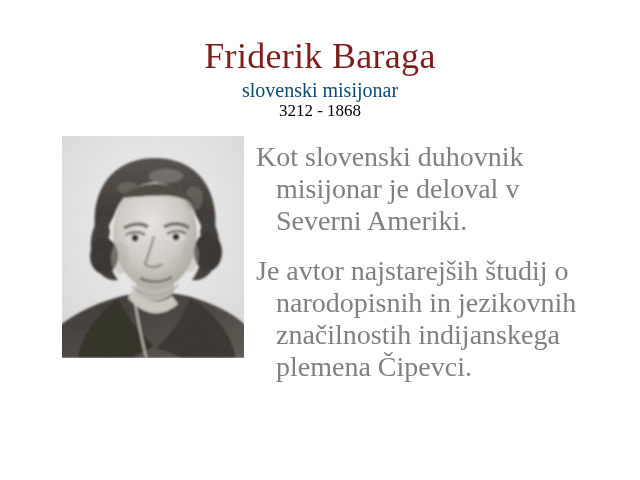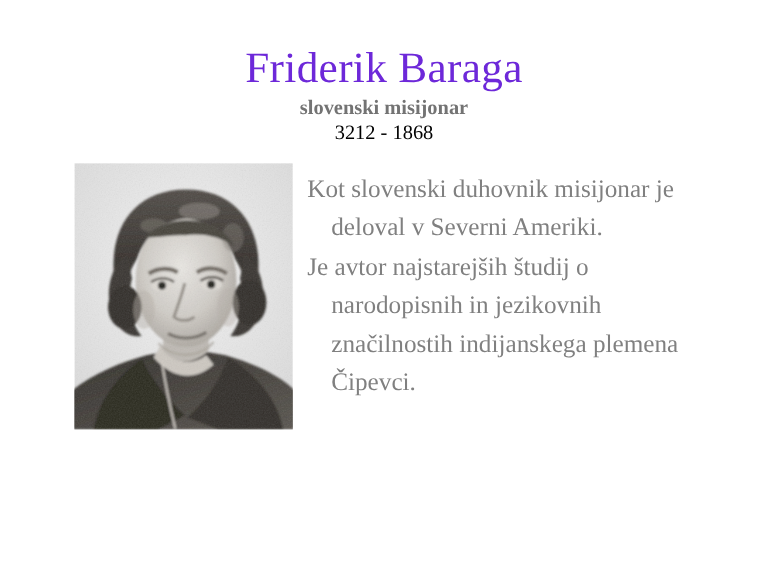"Friderik Baraga" .slide-title { color: #6d28d9 -> #7f1d1d }
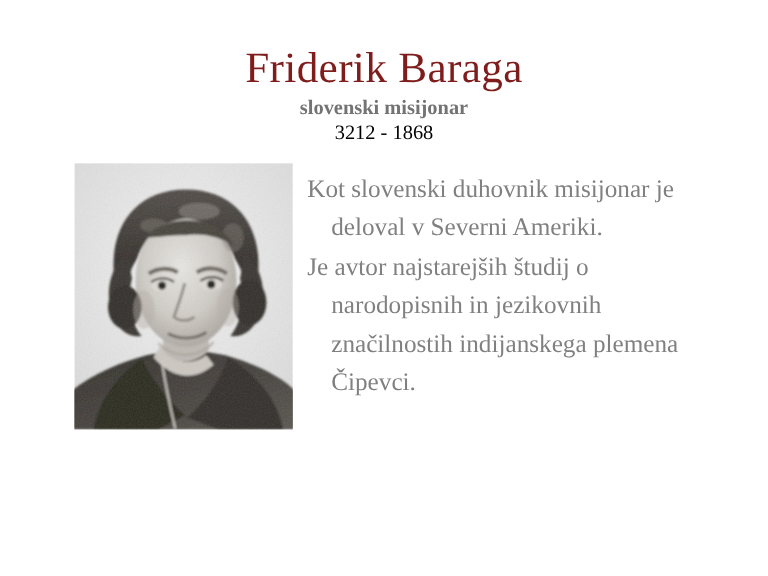"slovenski misijonar" .slide-subtitle { color: #737373 -> #0c4a6e; font-size: 17px -> 20px; font-weight: bold -> none }
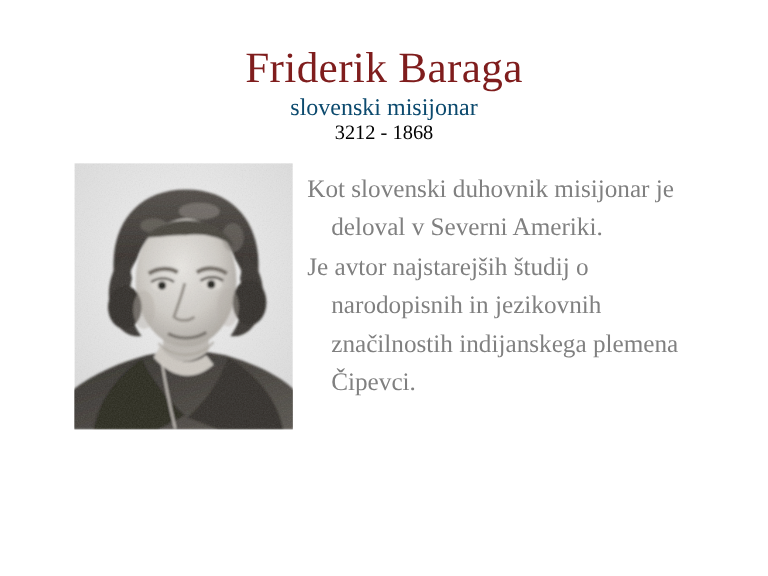"Kot slovenski duhovnik misijonar je" .bullet-para { font-size: 21px -> 28px }
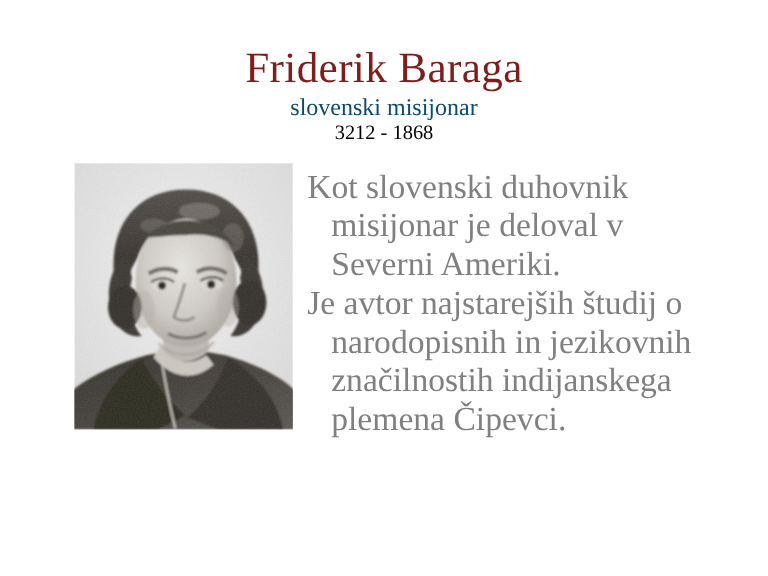"Je avtor najstarejših študij o" .bullet-para + .bullet-para { margin-top: 1px -> 18px }
